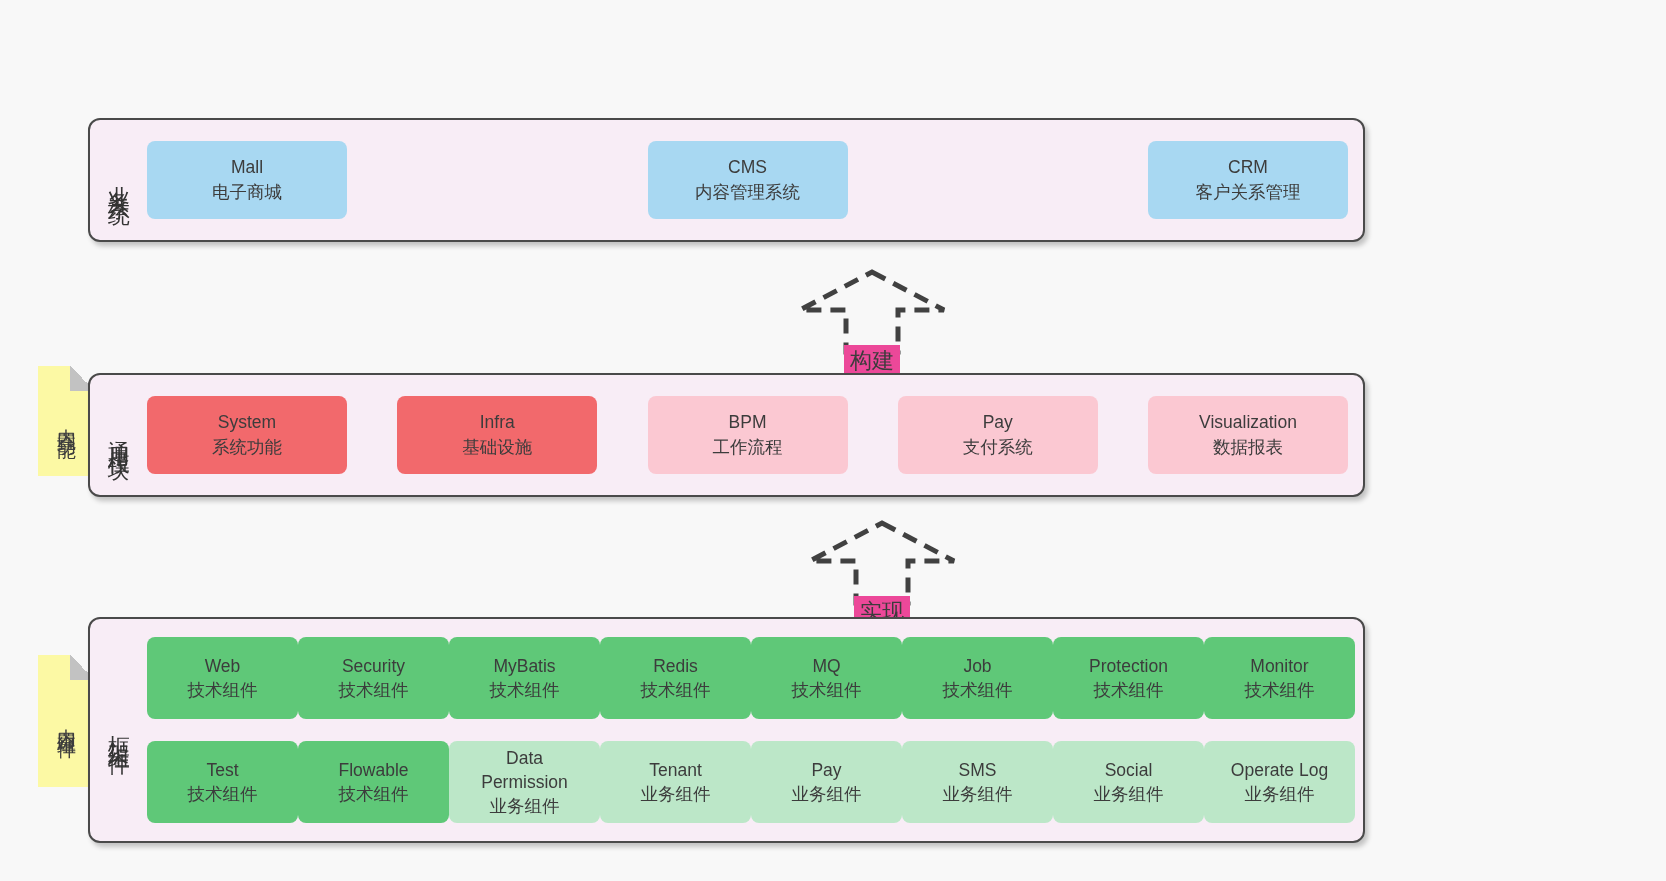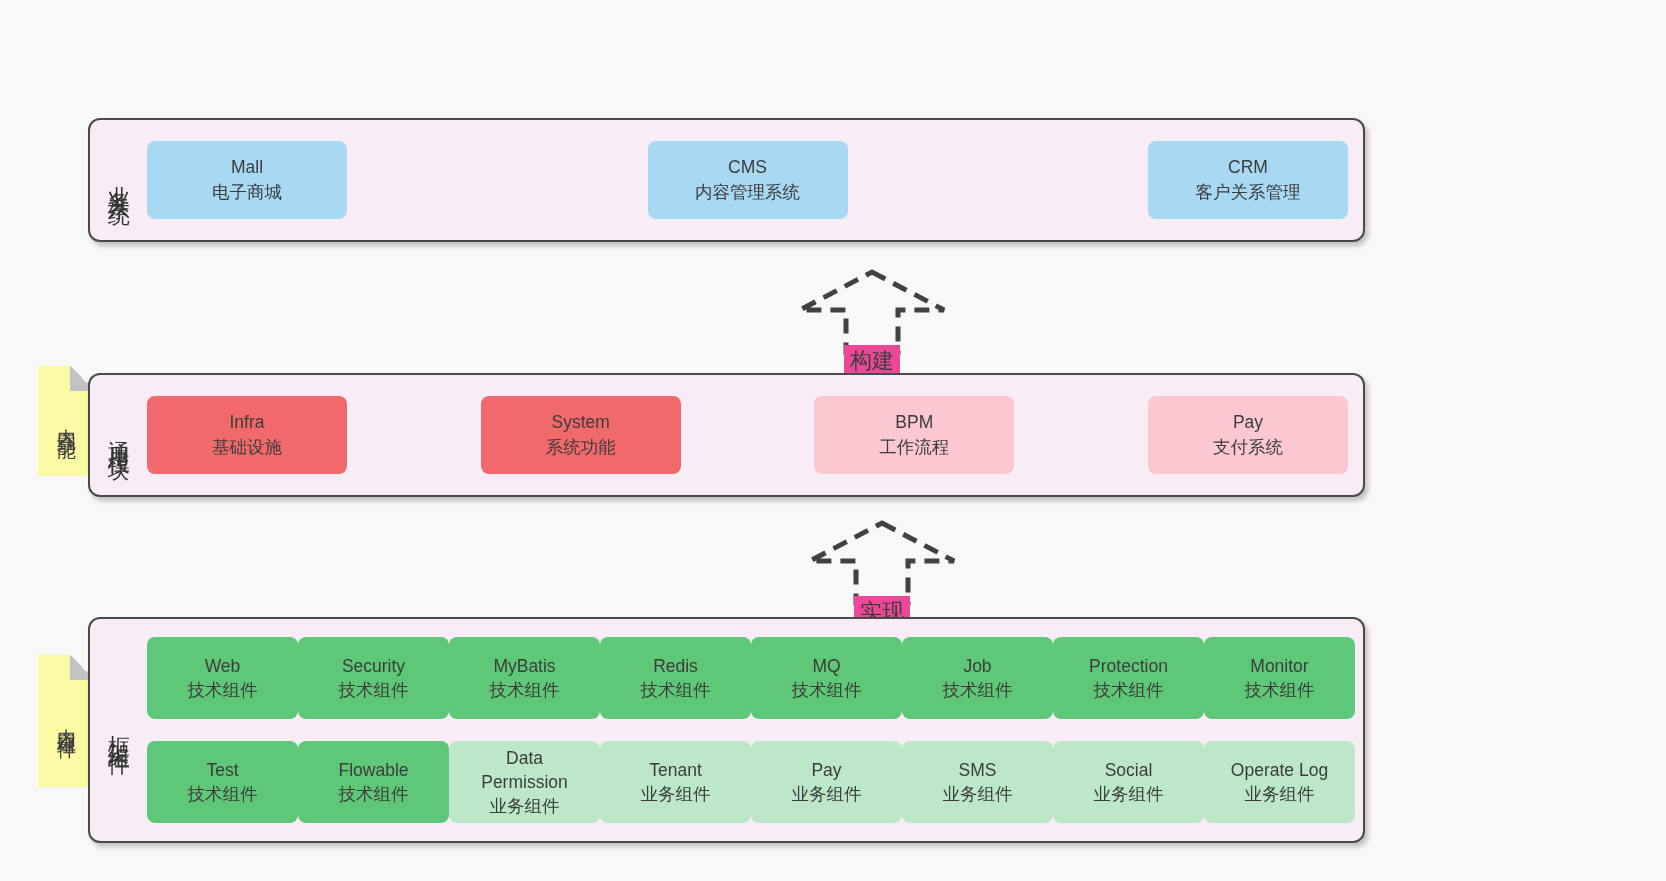"Infra" div.box { order: before "System" -> after "System" }
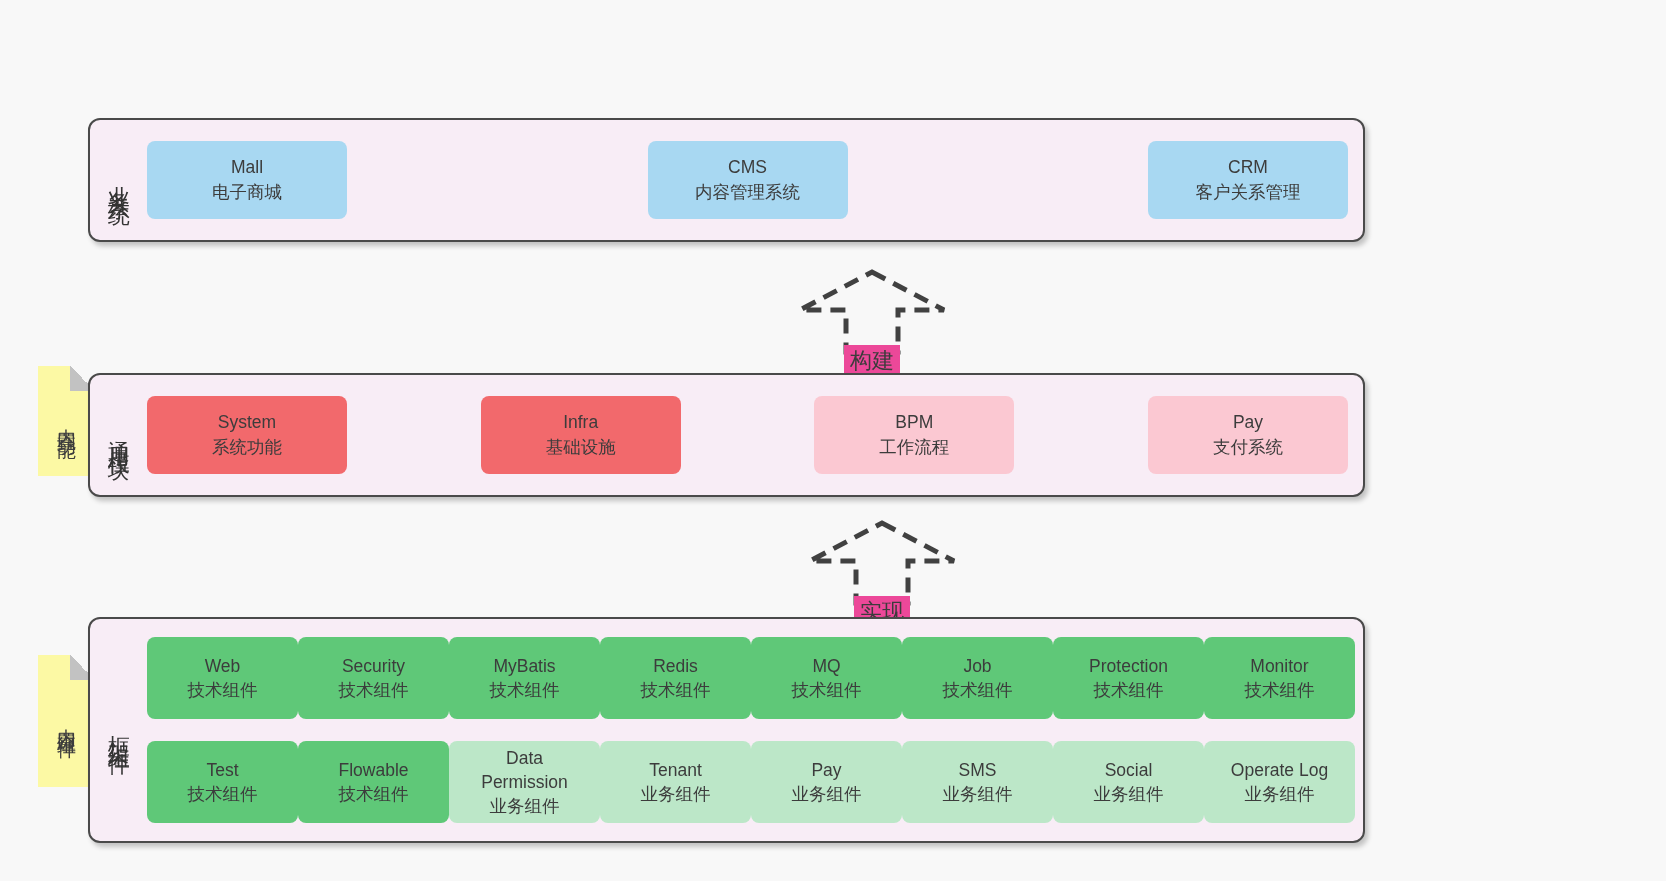"Visualization" div.box { html: none -> <div> <span>Visualization</span> <span>数据报表</span> </div> }
